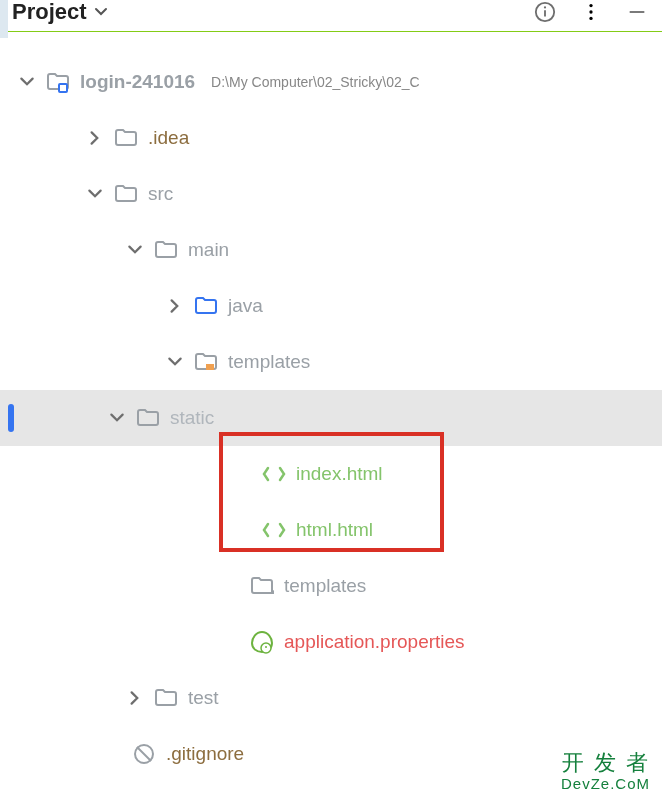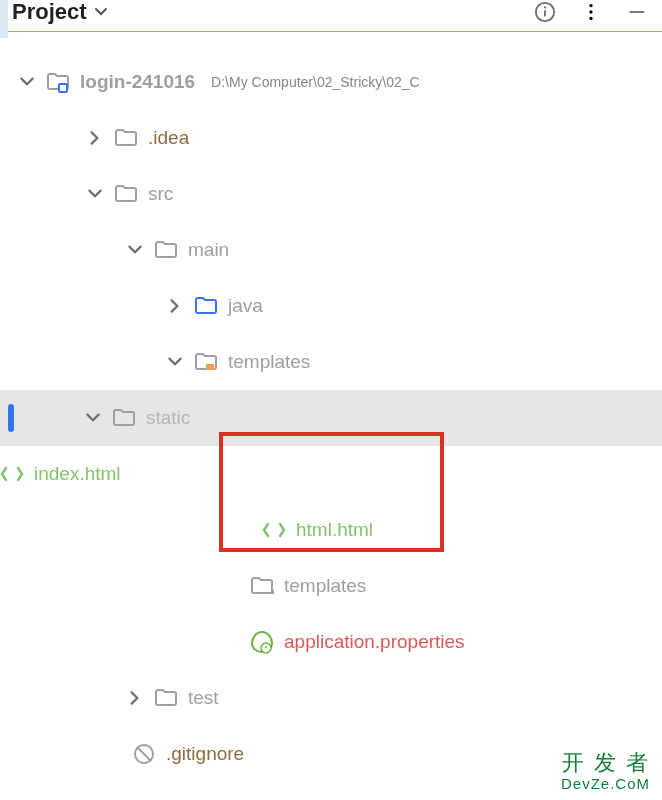"static" div.row { padding-left: 84px -> 108px }
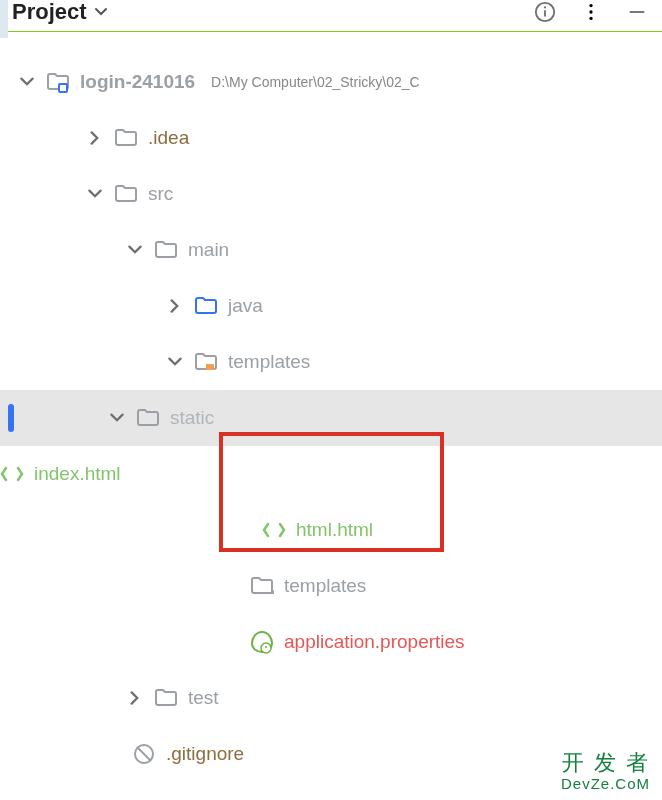"index.html" div.row { padding-left: none -> 262px }
